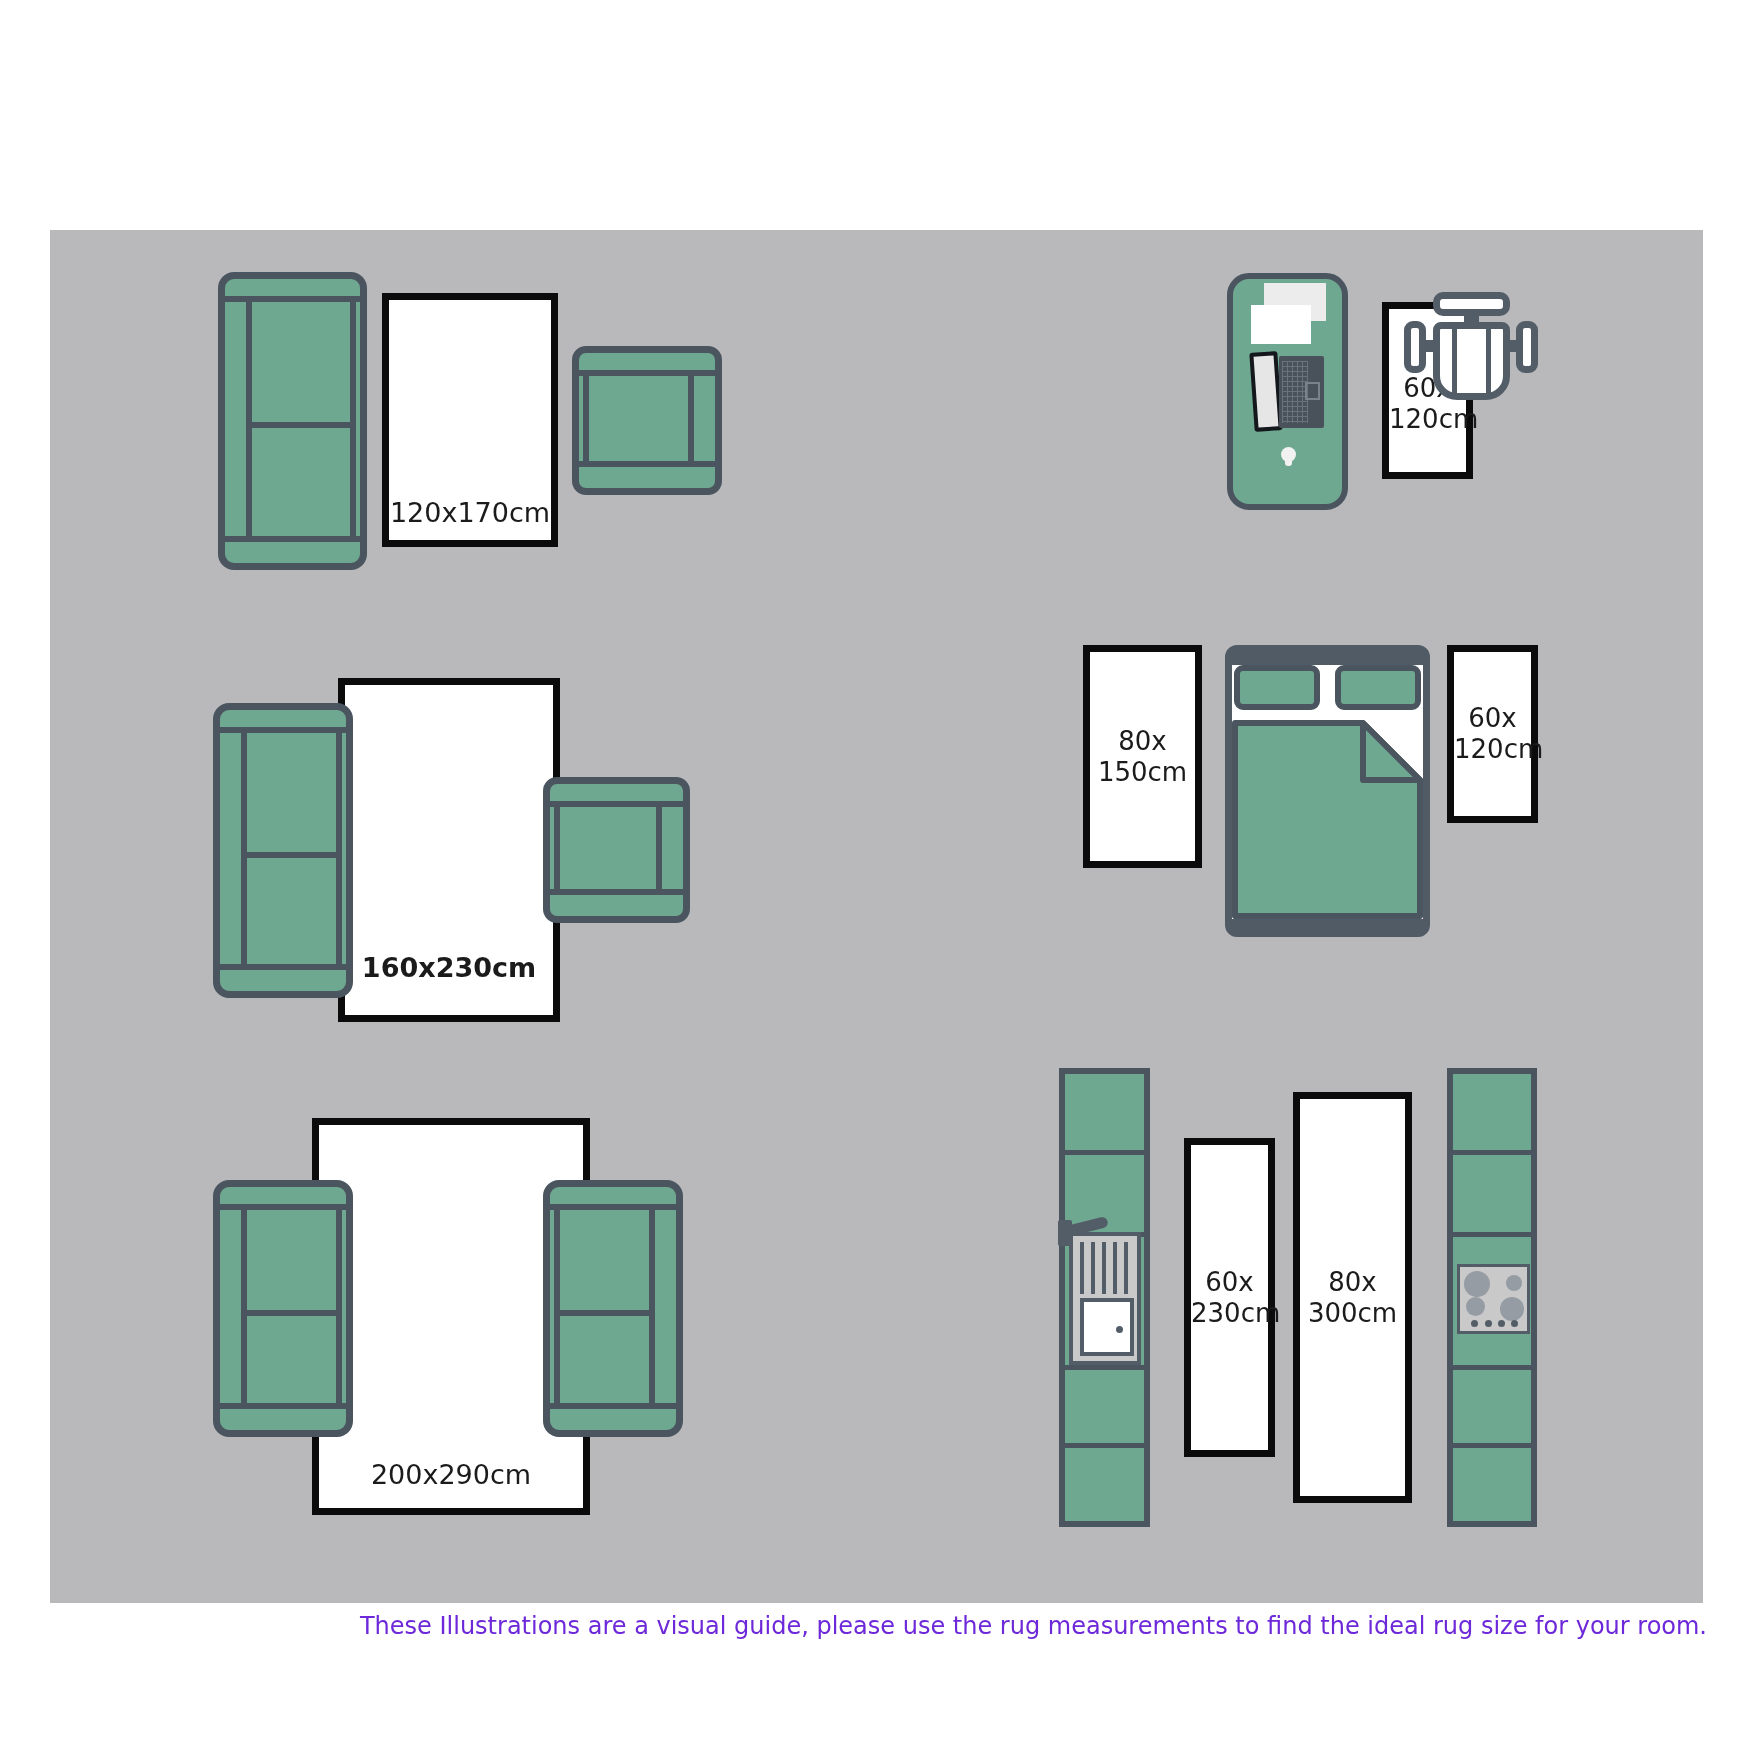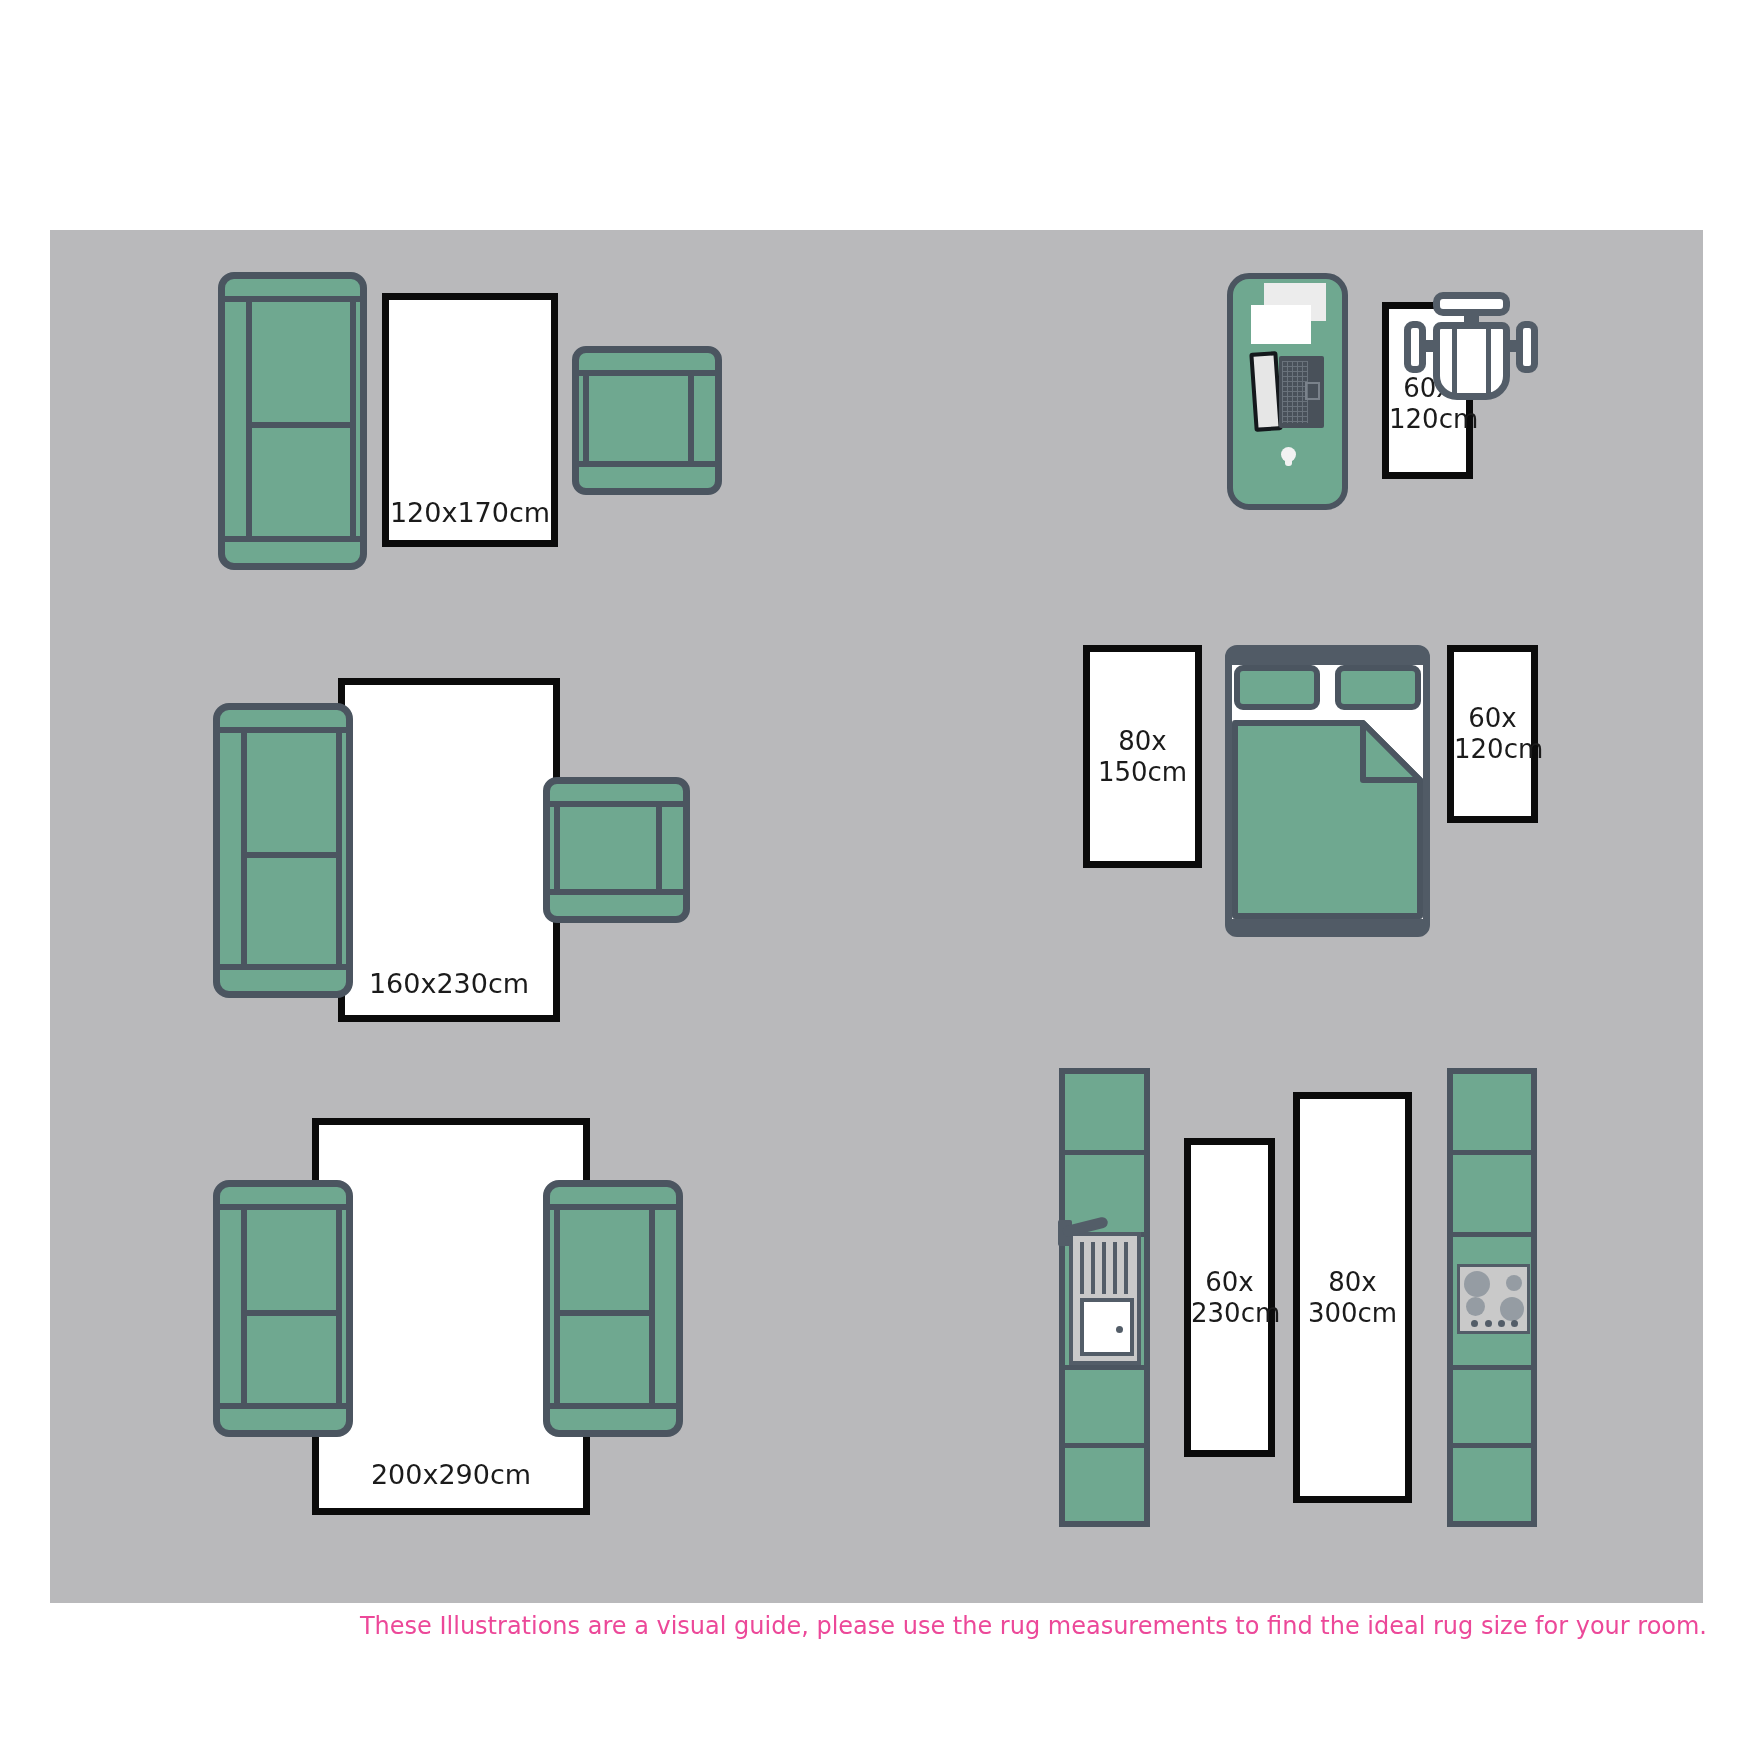"160x230cm" div.lbl { bottom: 16px -> 32px; font-weight: none -> bold }
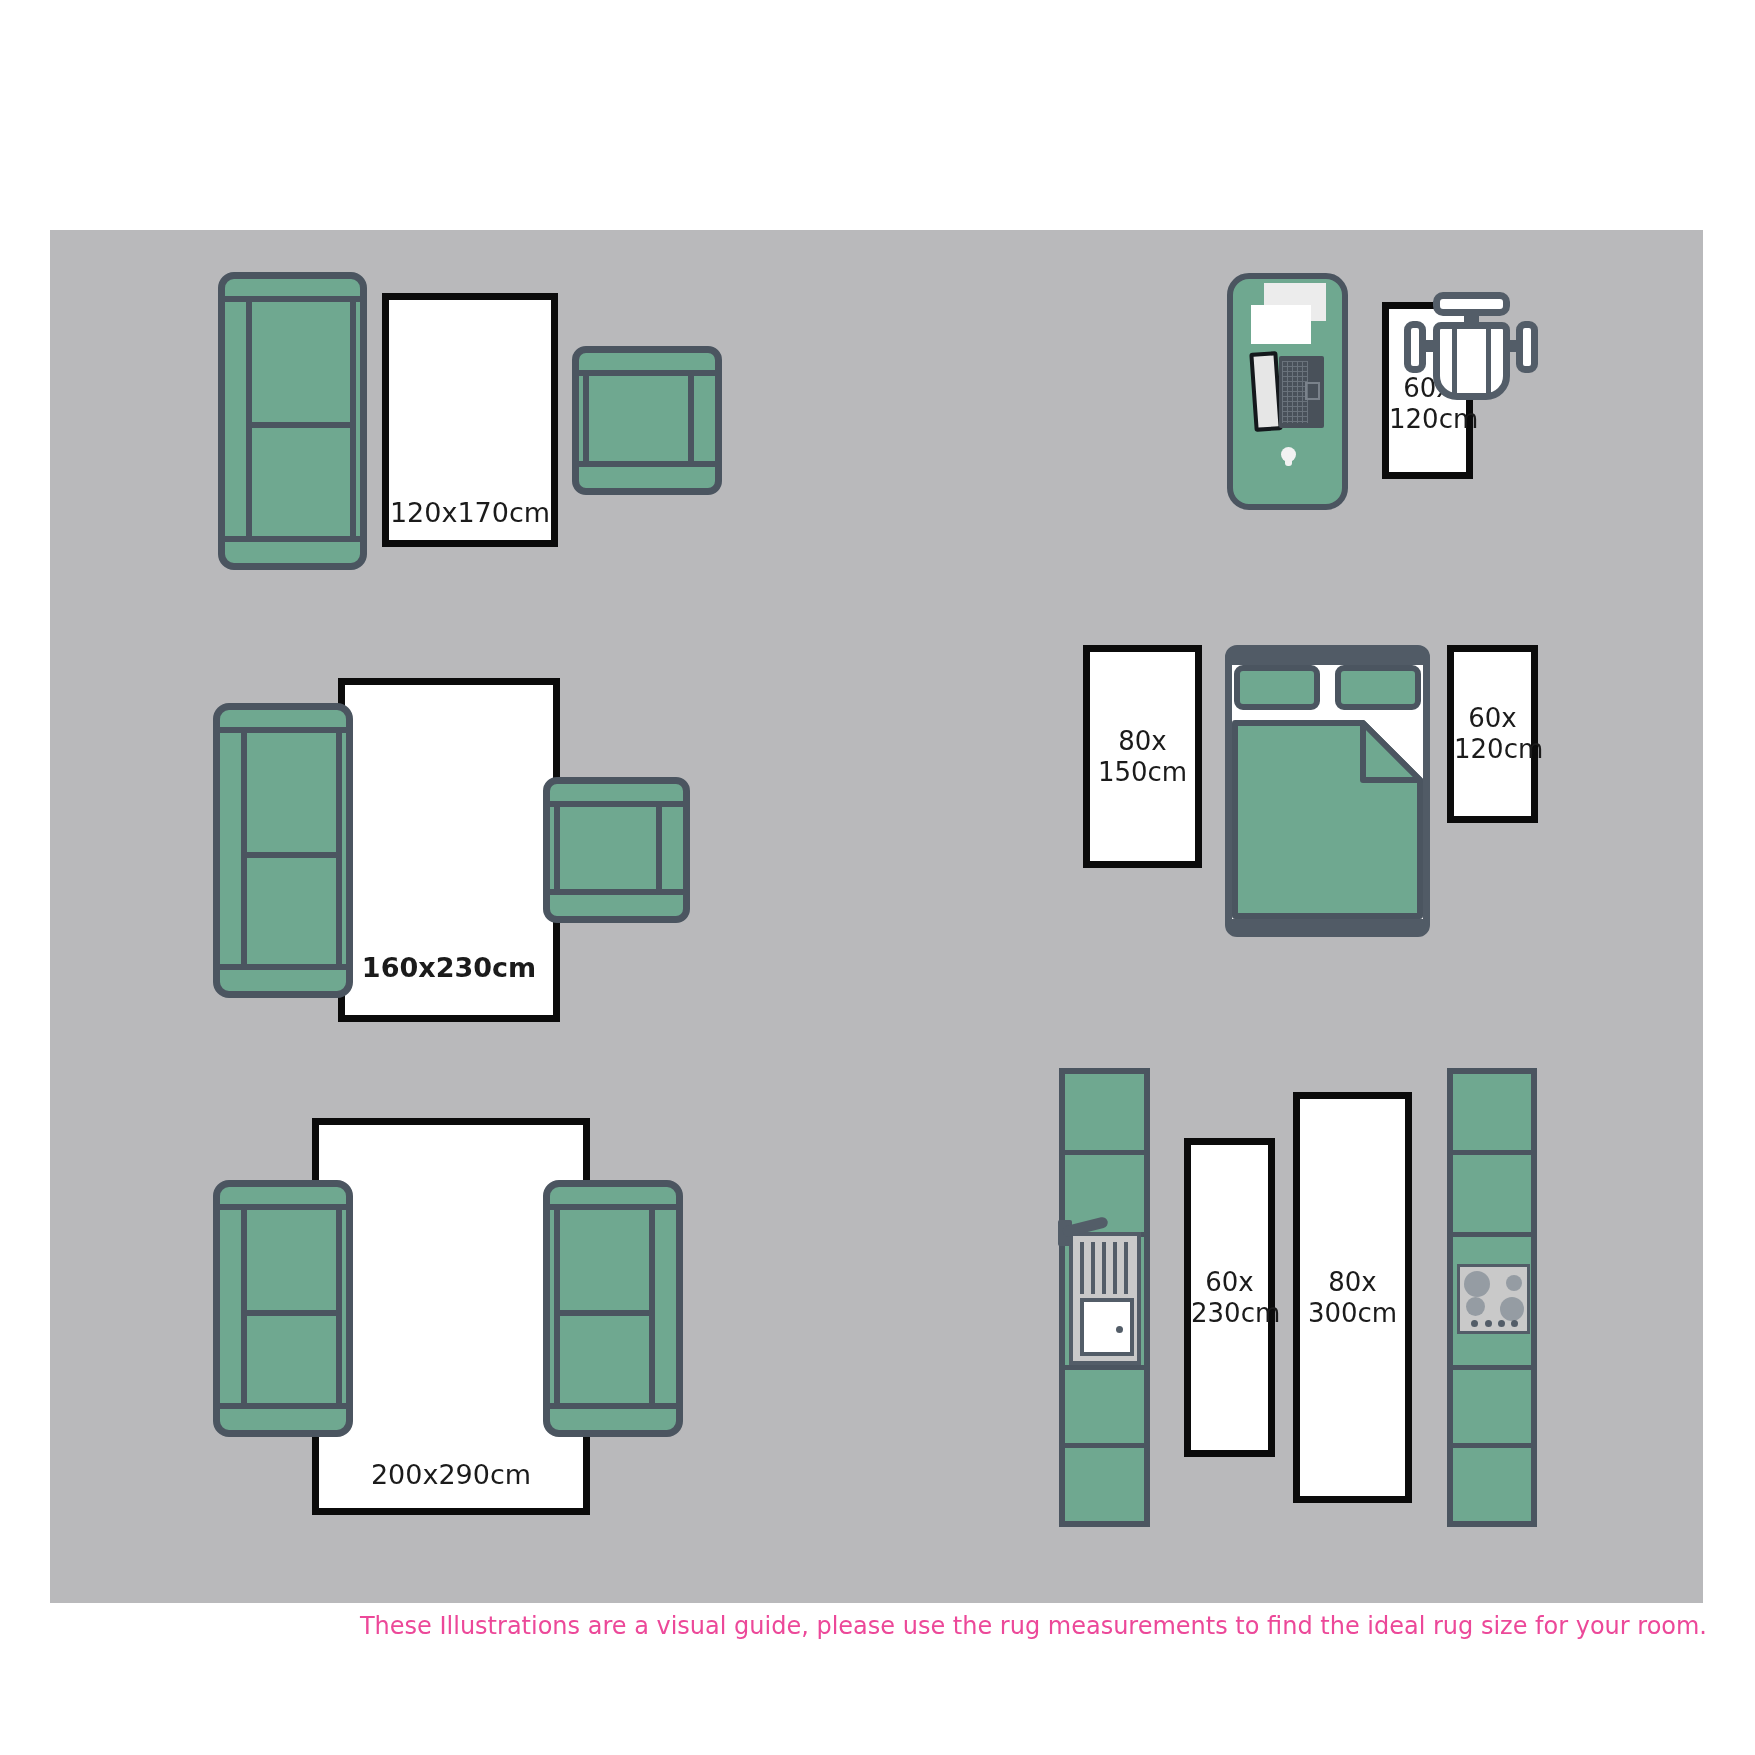"These Illustrations are a visual" .footnote { color: #ec4899 -> #6d28d9 }
